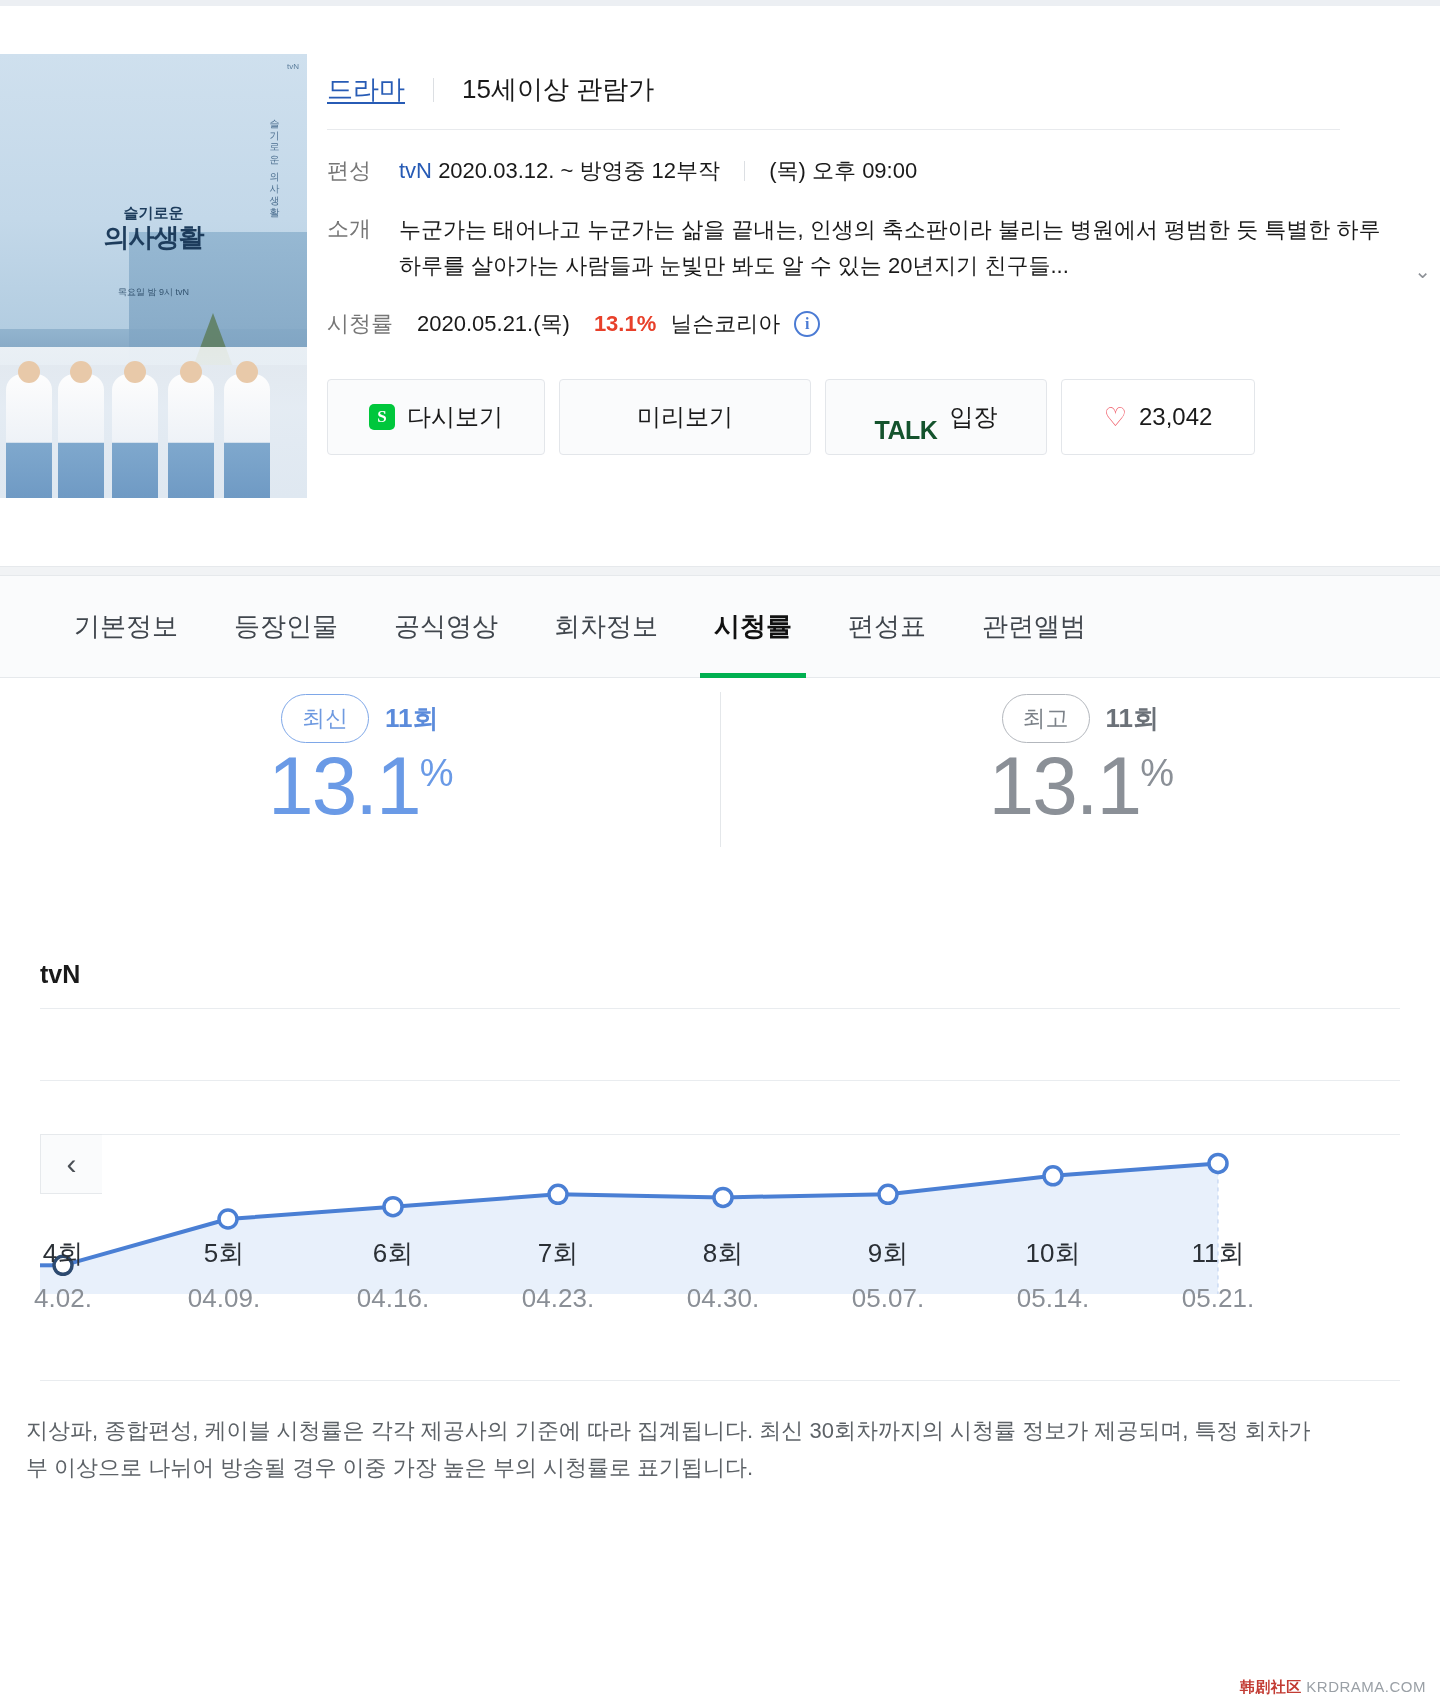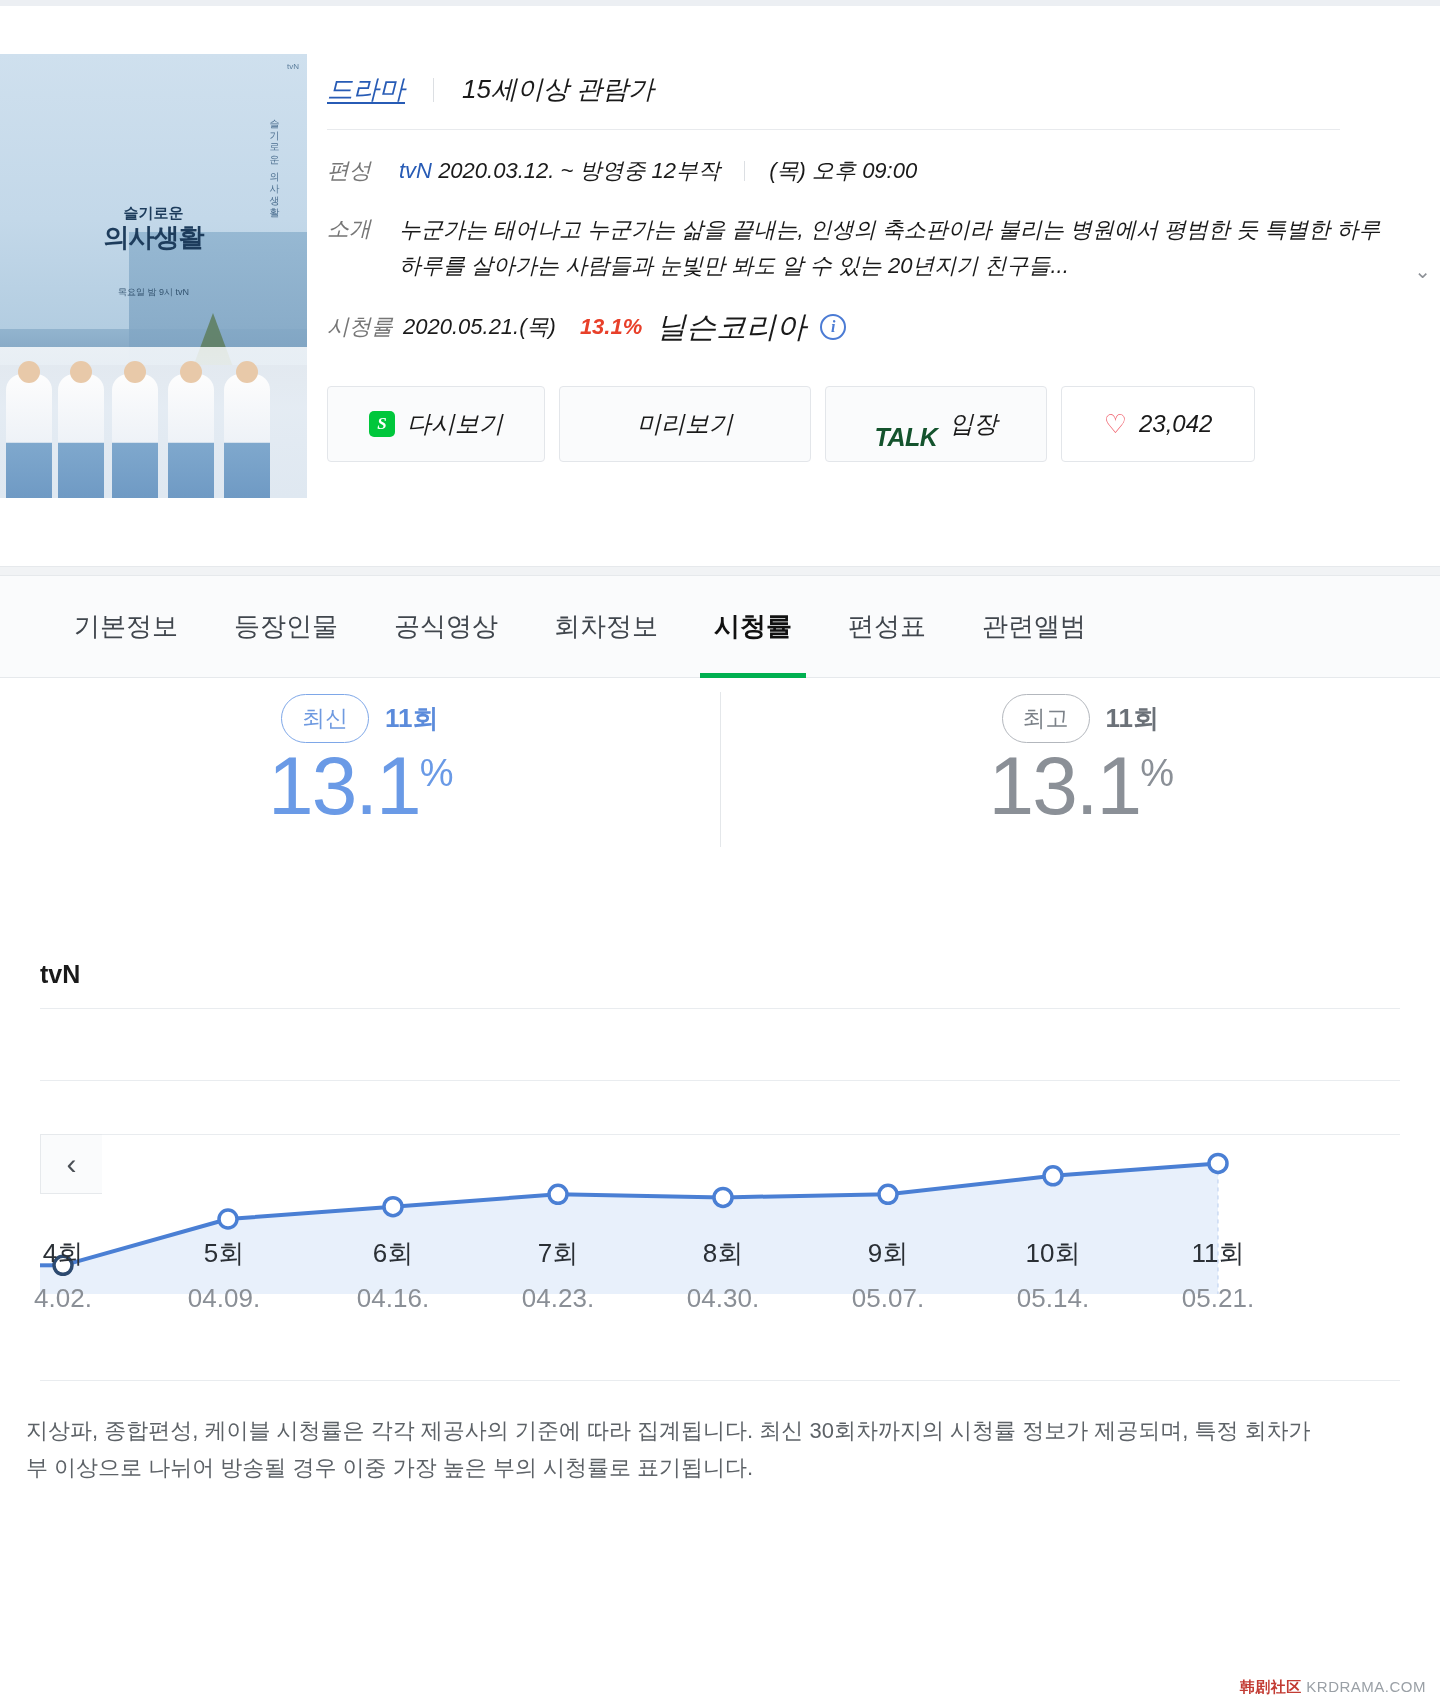"드라마" .info { font-style: italic -> none }
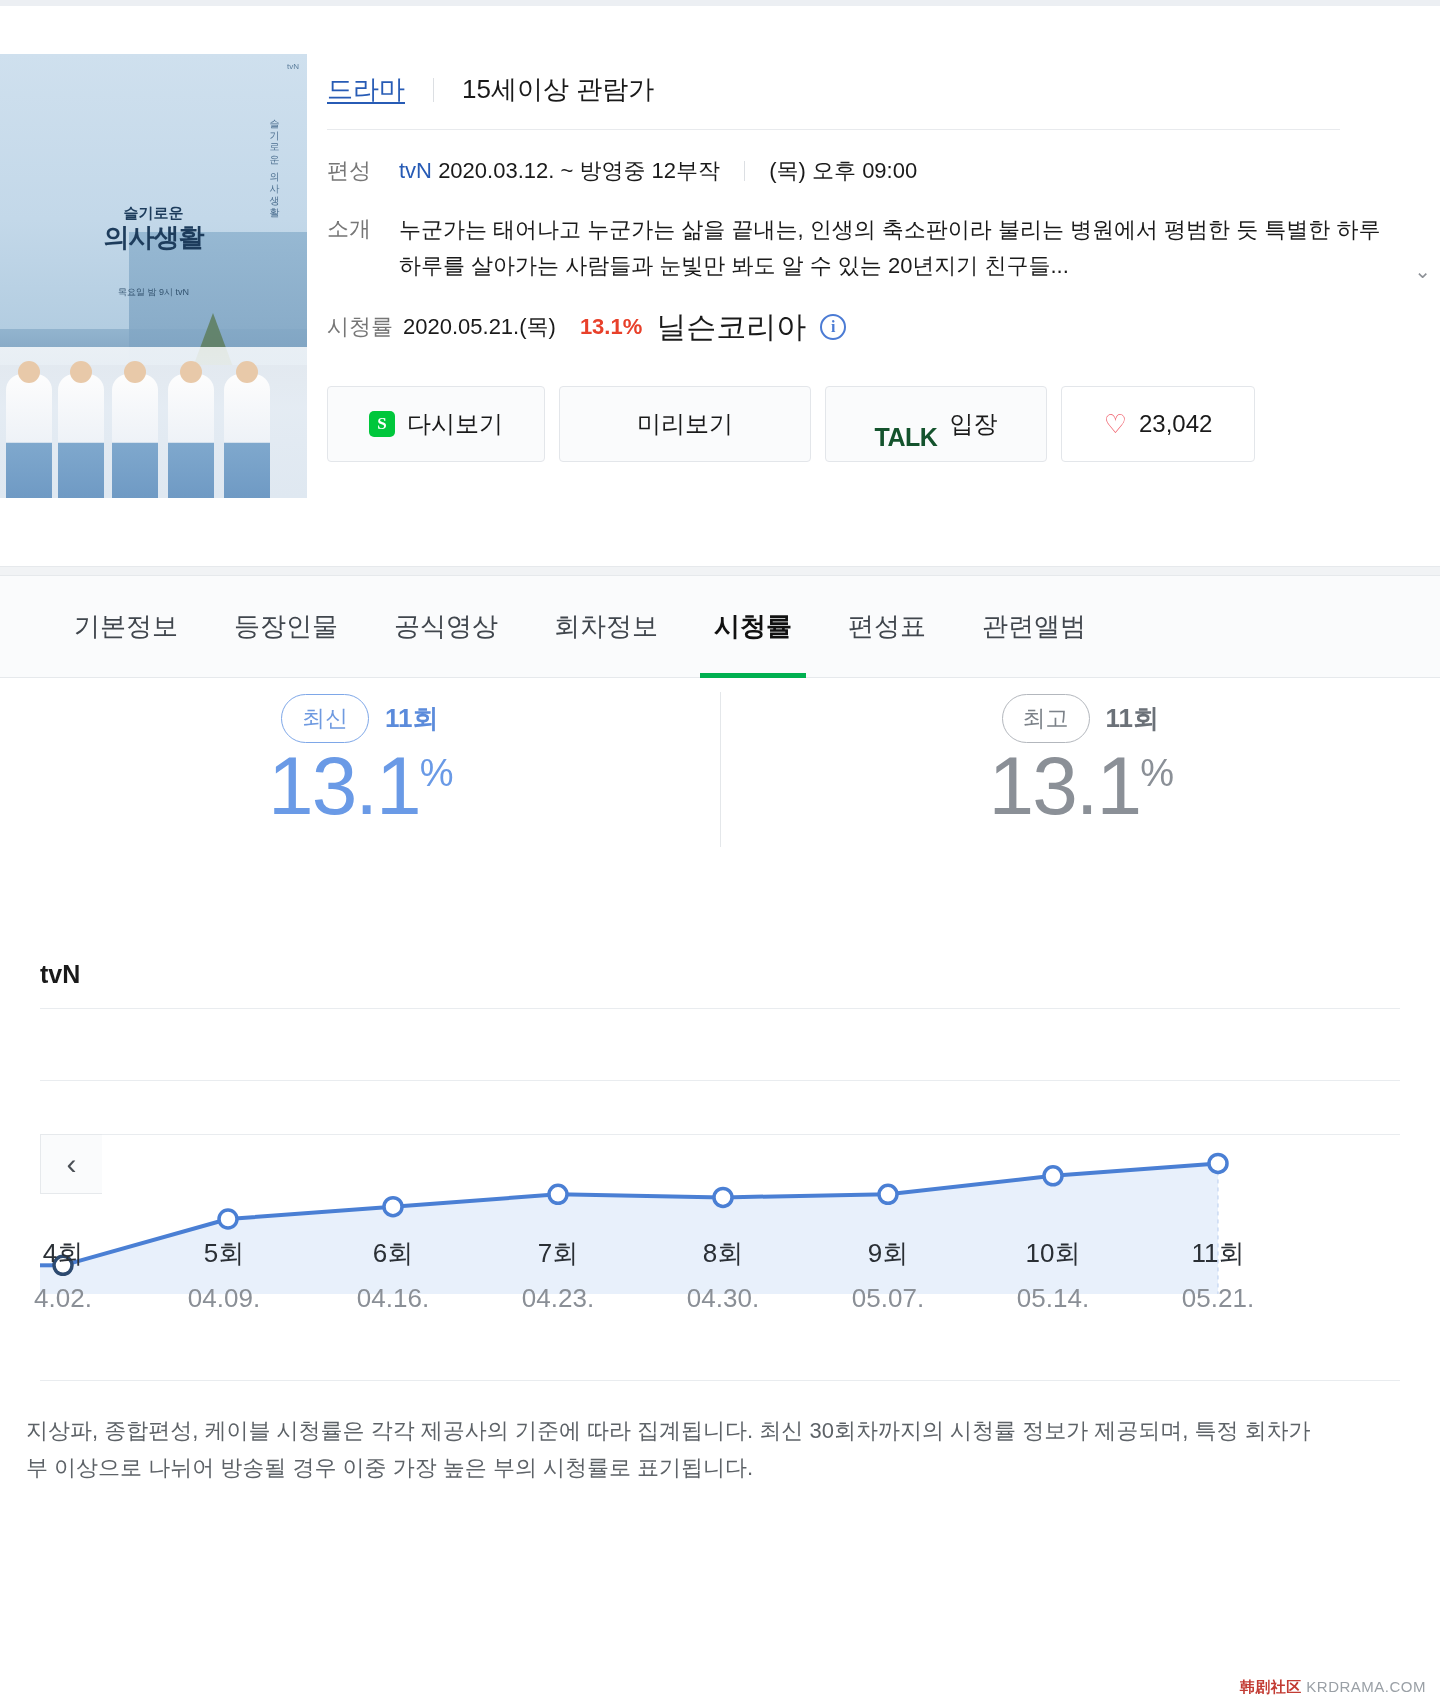"2020.05.21.(목)" .rate-date { margin-left: 4px -> 18px }
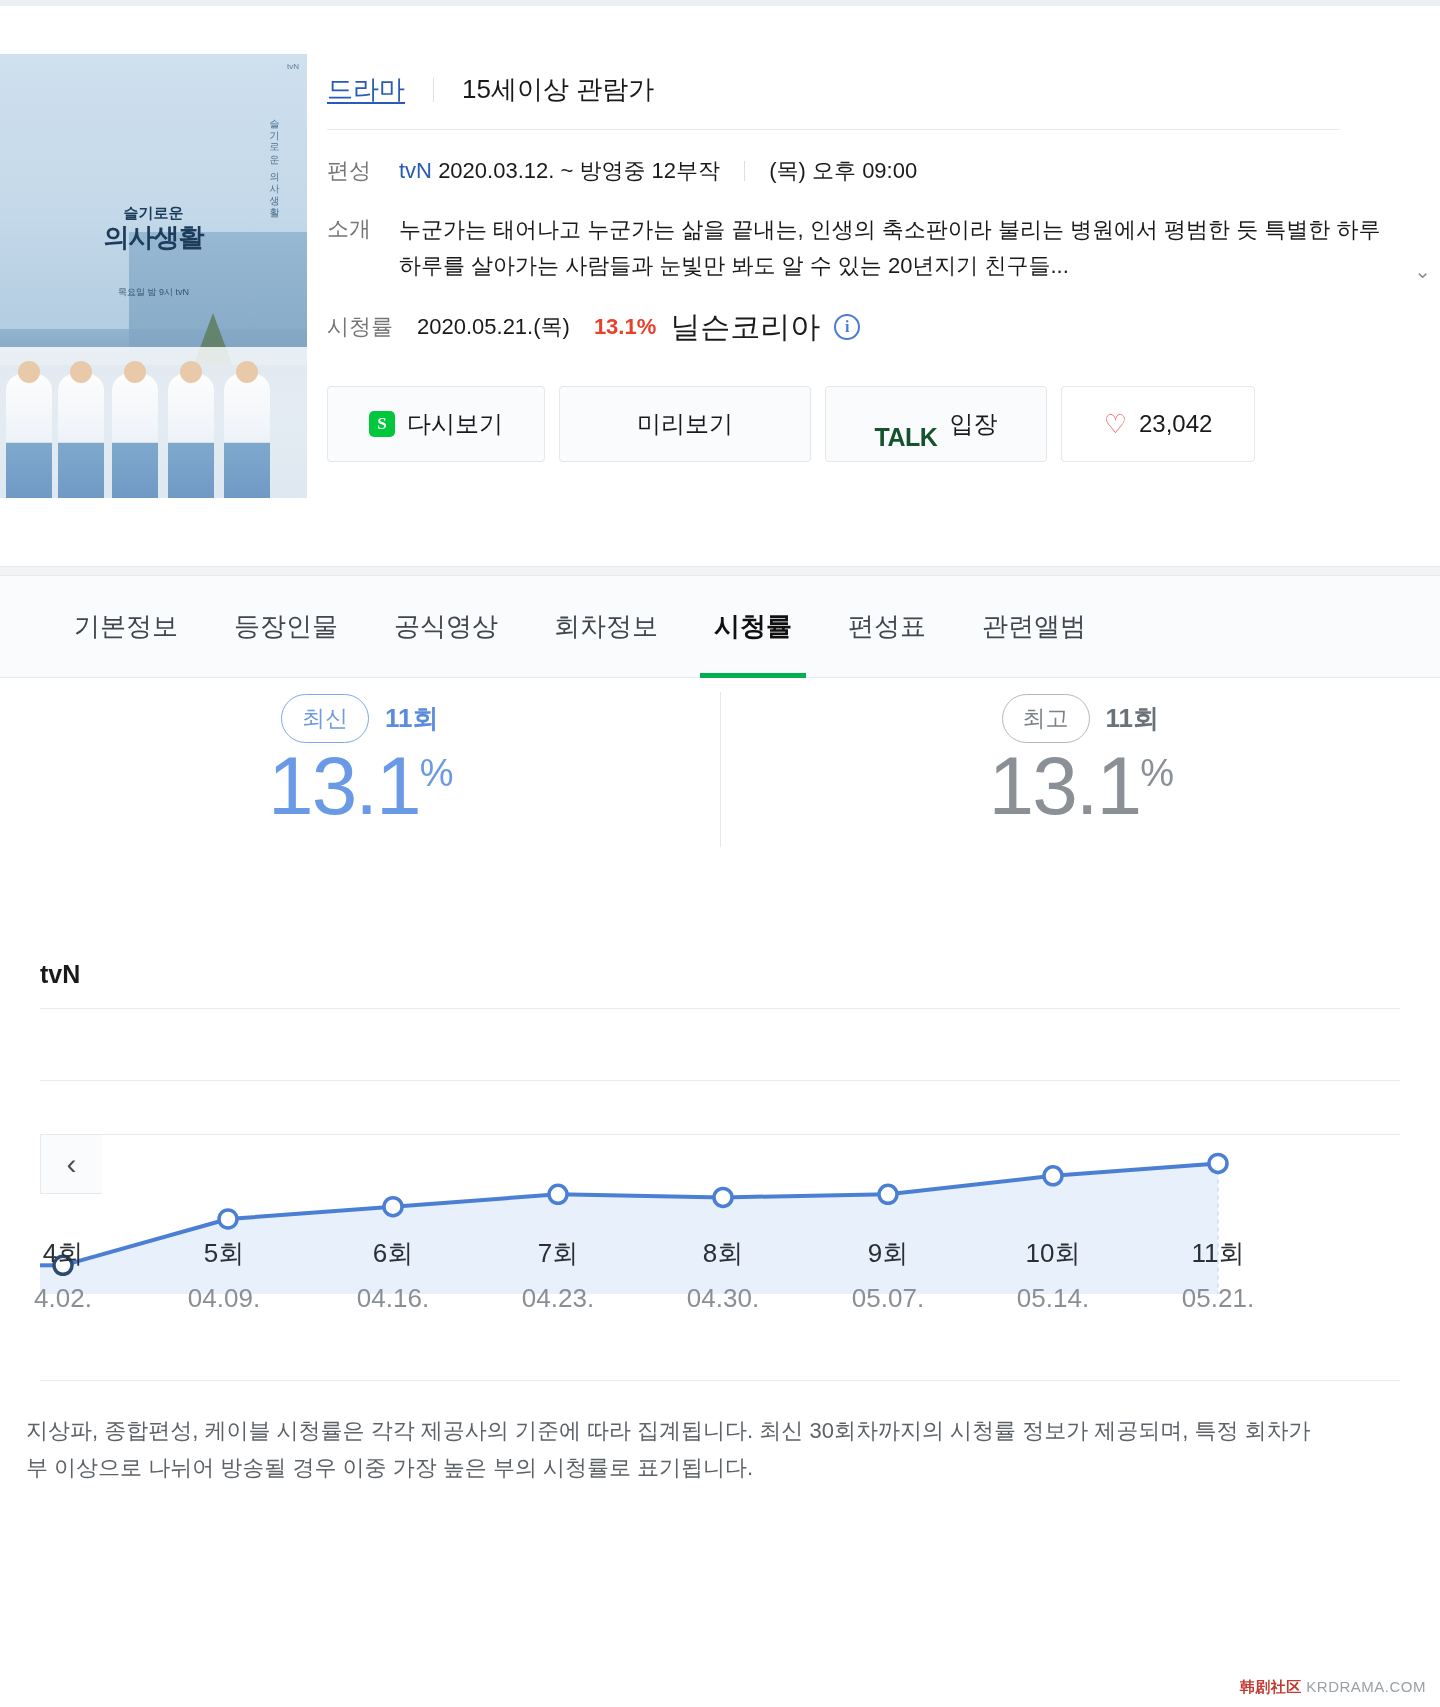"닐슨코리아" .rate-src { font-size: 30px -> 22px }
